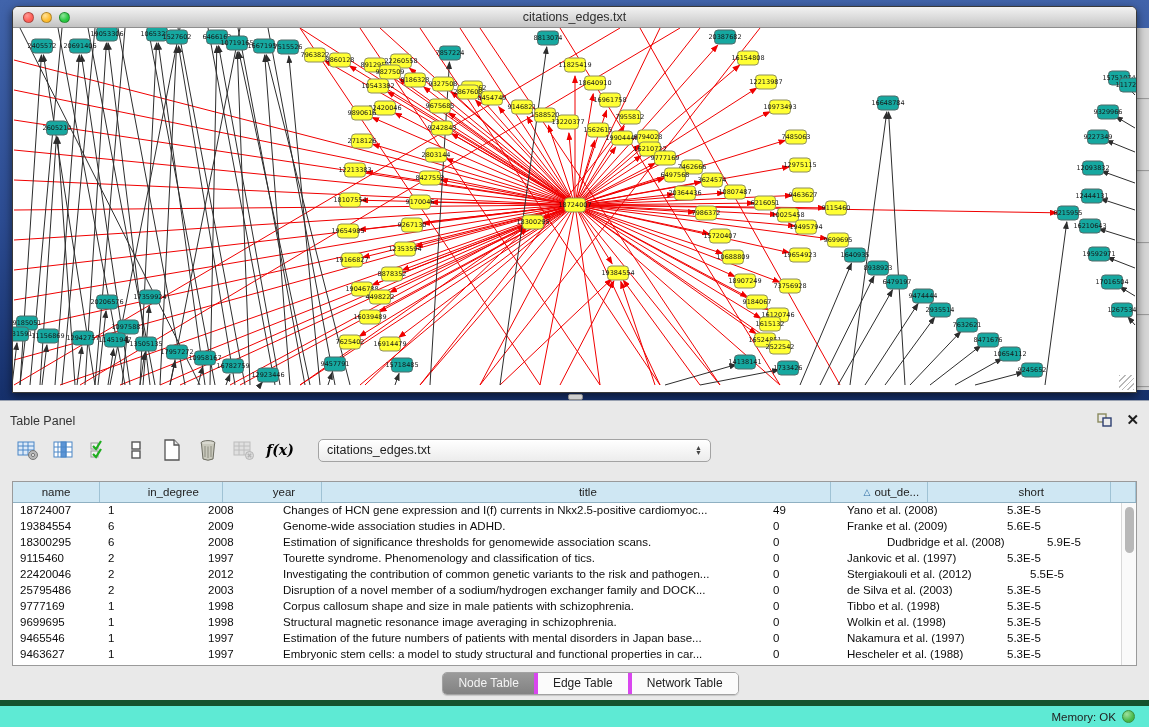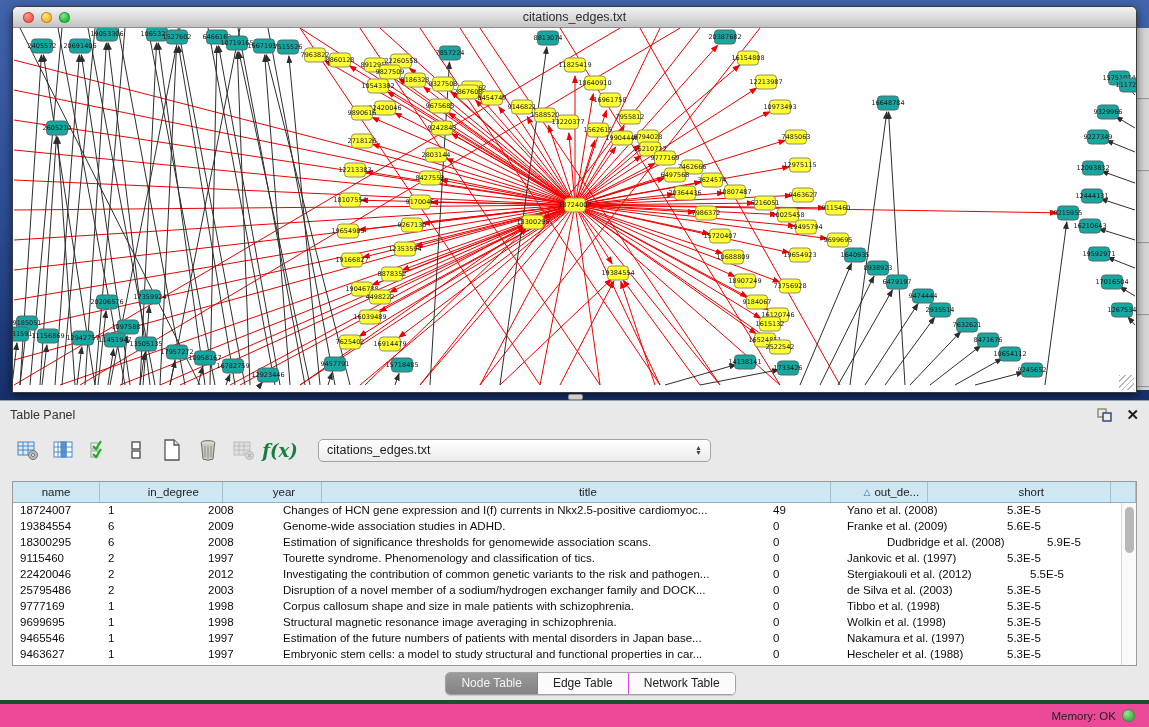"Table Panel" .tp-header { align-items: center -> flex-end }
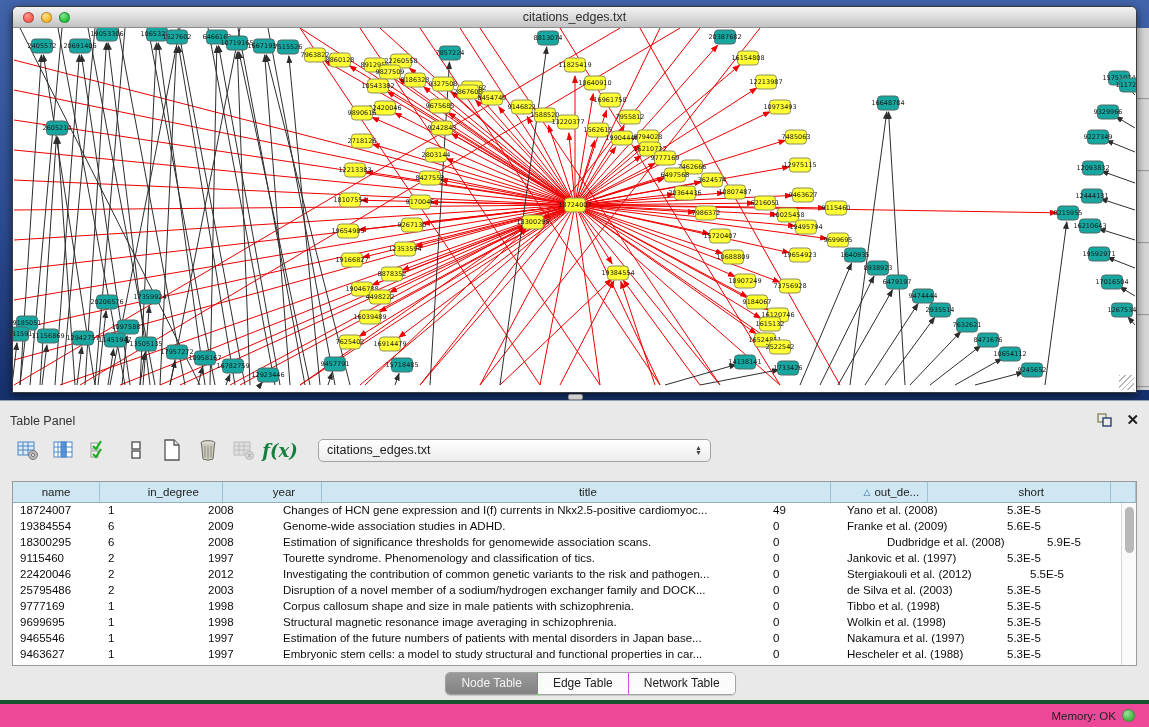"f(x)" .fx { color: #15803d -> #000000; font-size: 18px -> 14px }
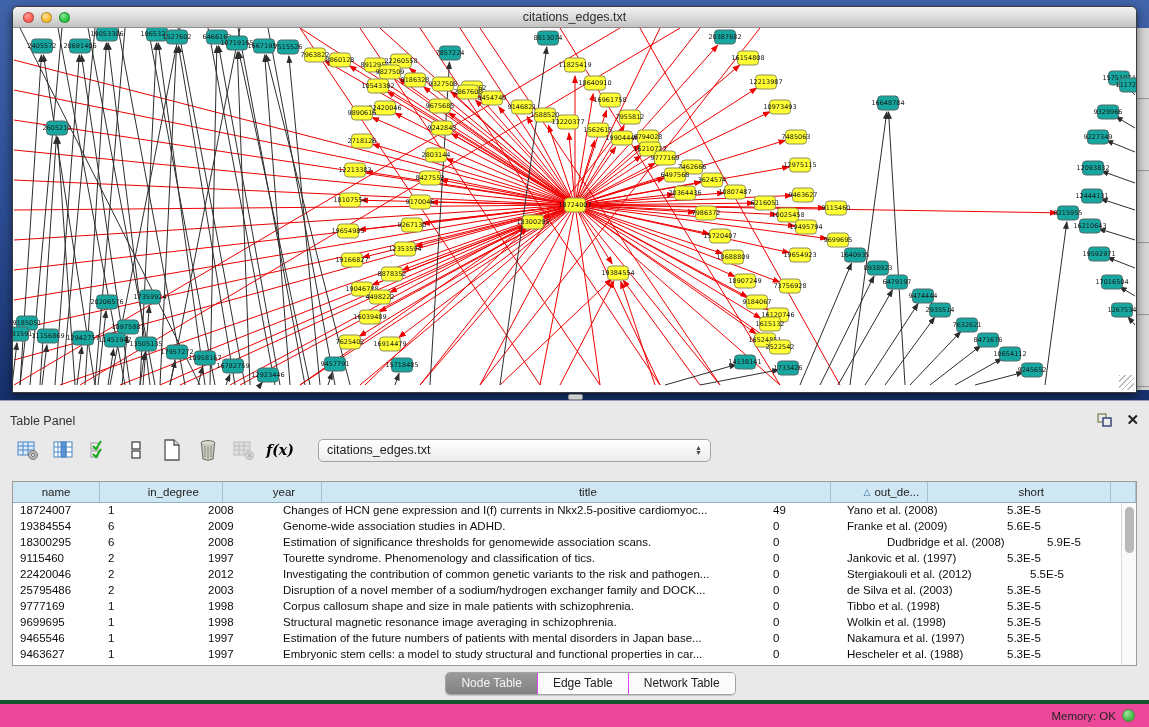"Edge Table" .seg-item { border-left: 1px solid #d946ef -> 4px solid #d946ef }
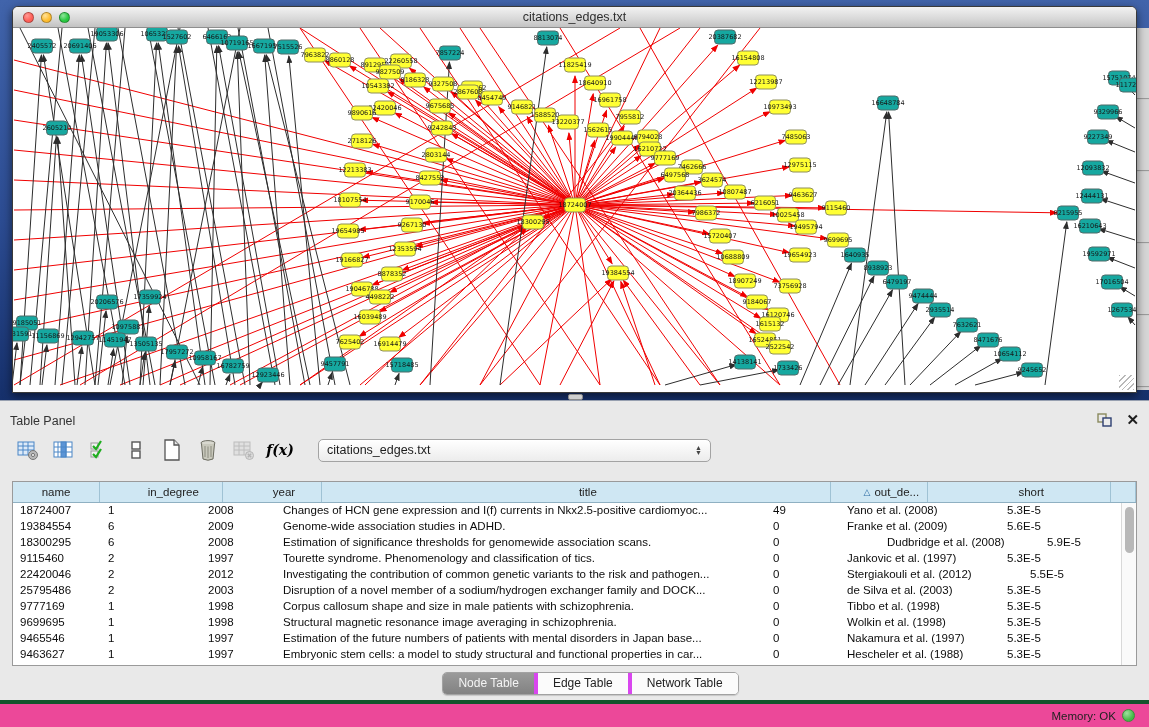"Memory: OK" .status-bar { background: #ec4899 -> #5eead4; border-top: 4px solid #14532d -> 6px solid #14532d }
